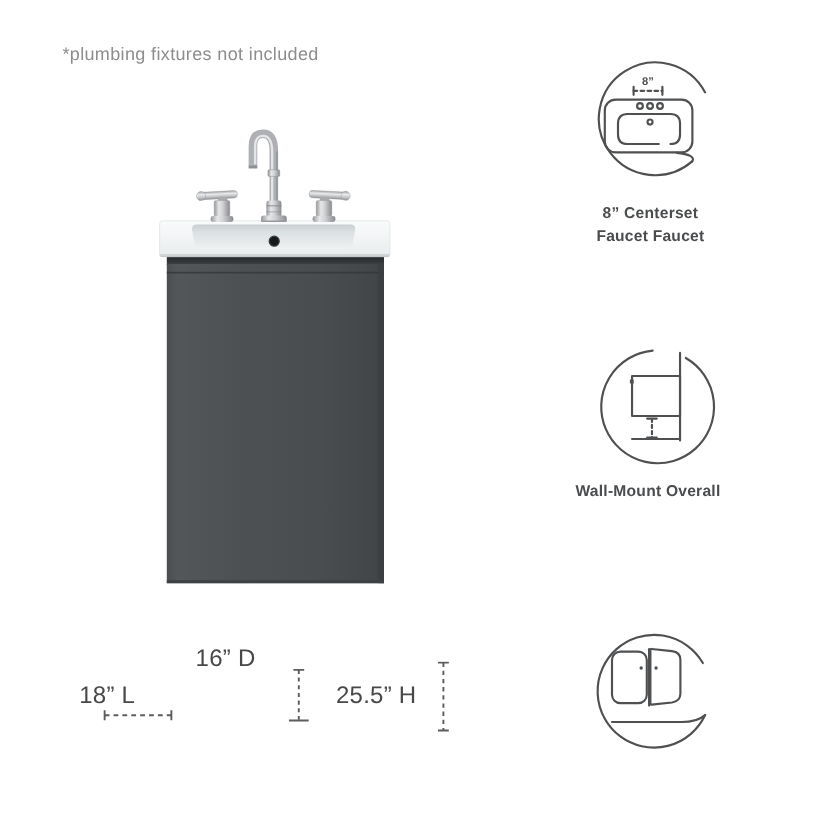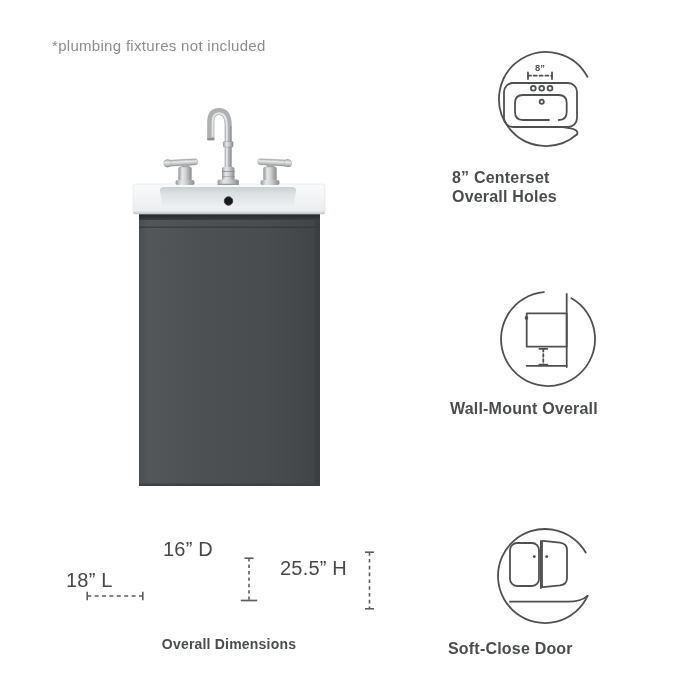"8” Centerset" .feature-label { font-size: 16px -> 13px; text-align: left -> center }
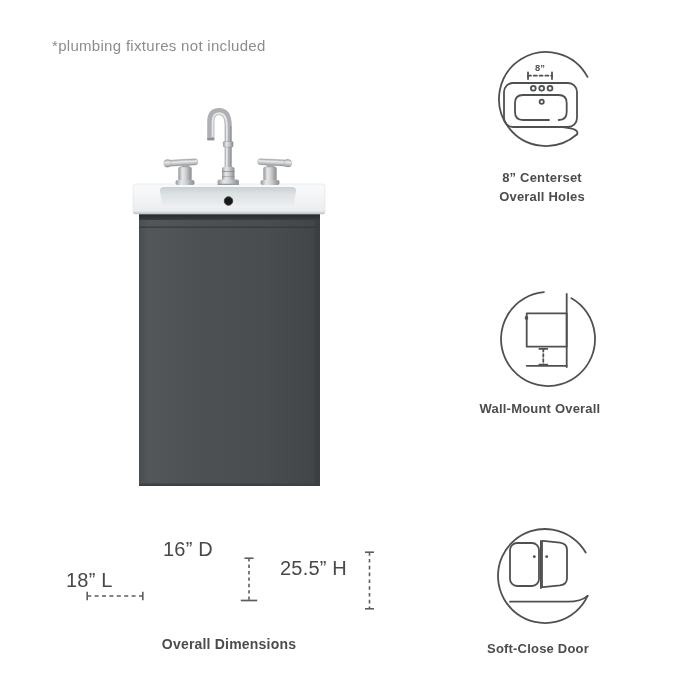"Overall Holes" div { text: Overall Holes -> Faucet Faucet }
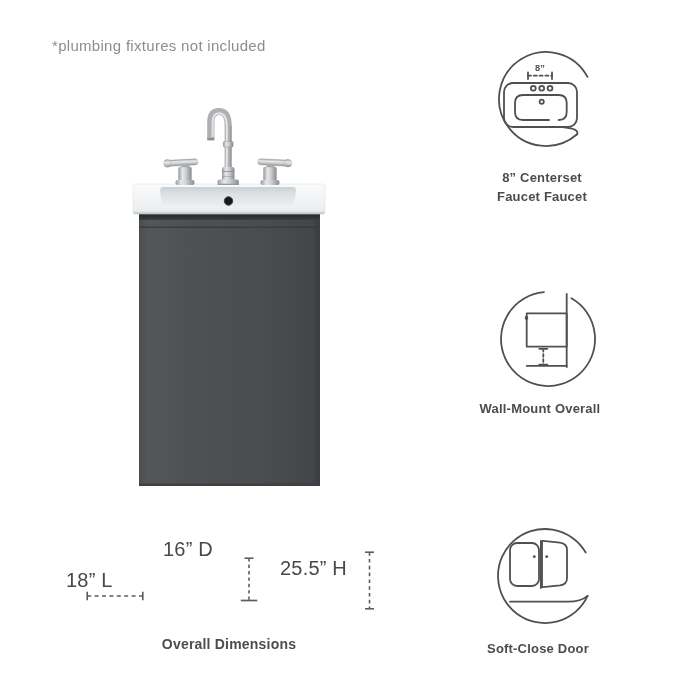"25.5” H" div.abs { top: 557px -> 569px }
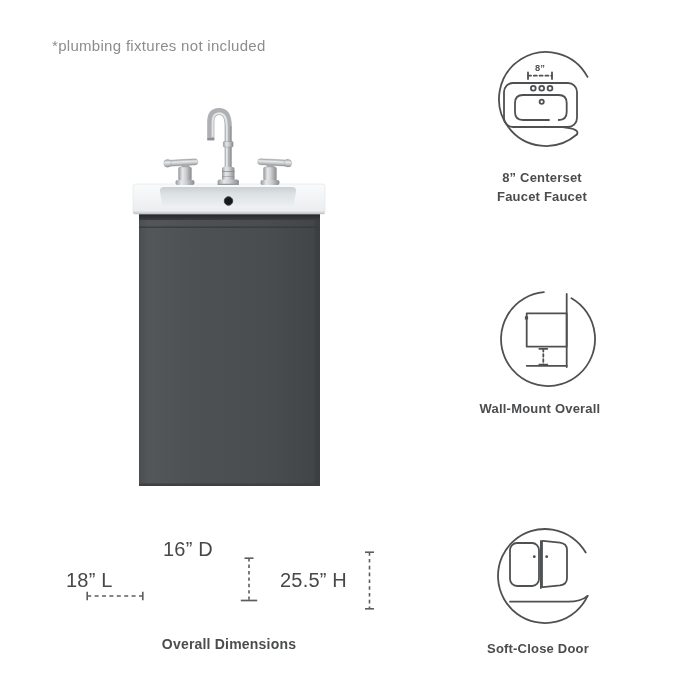"Overall Dimensions" div.abs { html: <div>Overall Dimensions</div> -> none }
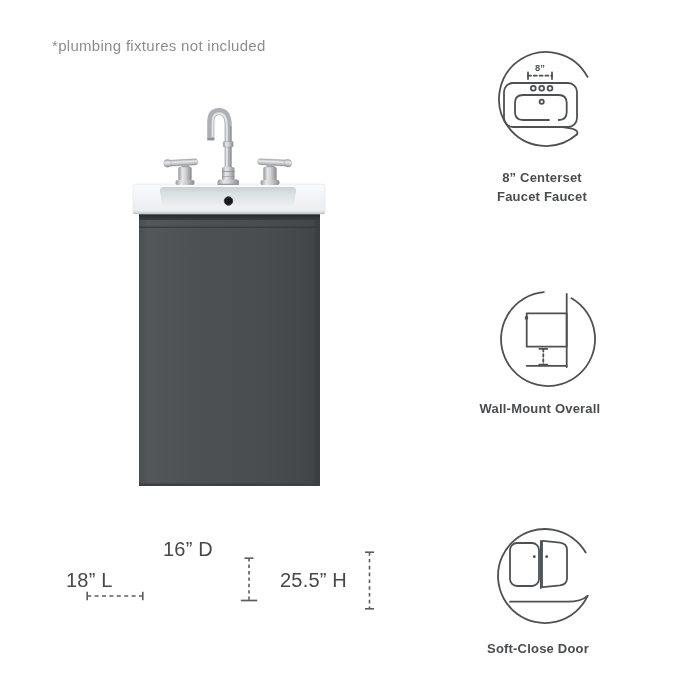"Soft-Close Door" div.abs { html: <div> <div>Soft-Close Door</div> </div> -> none }
